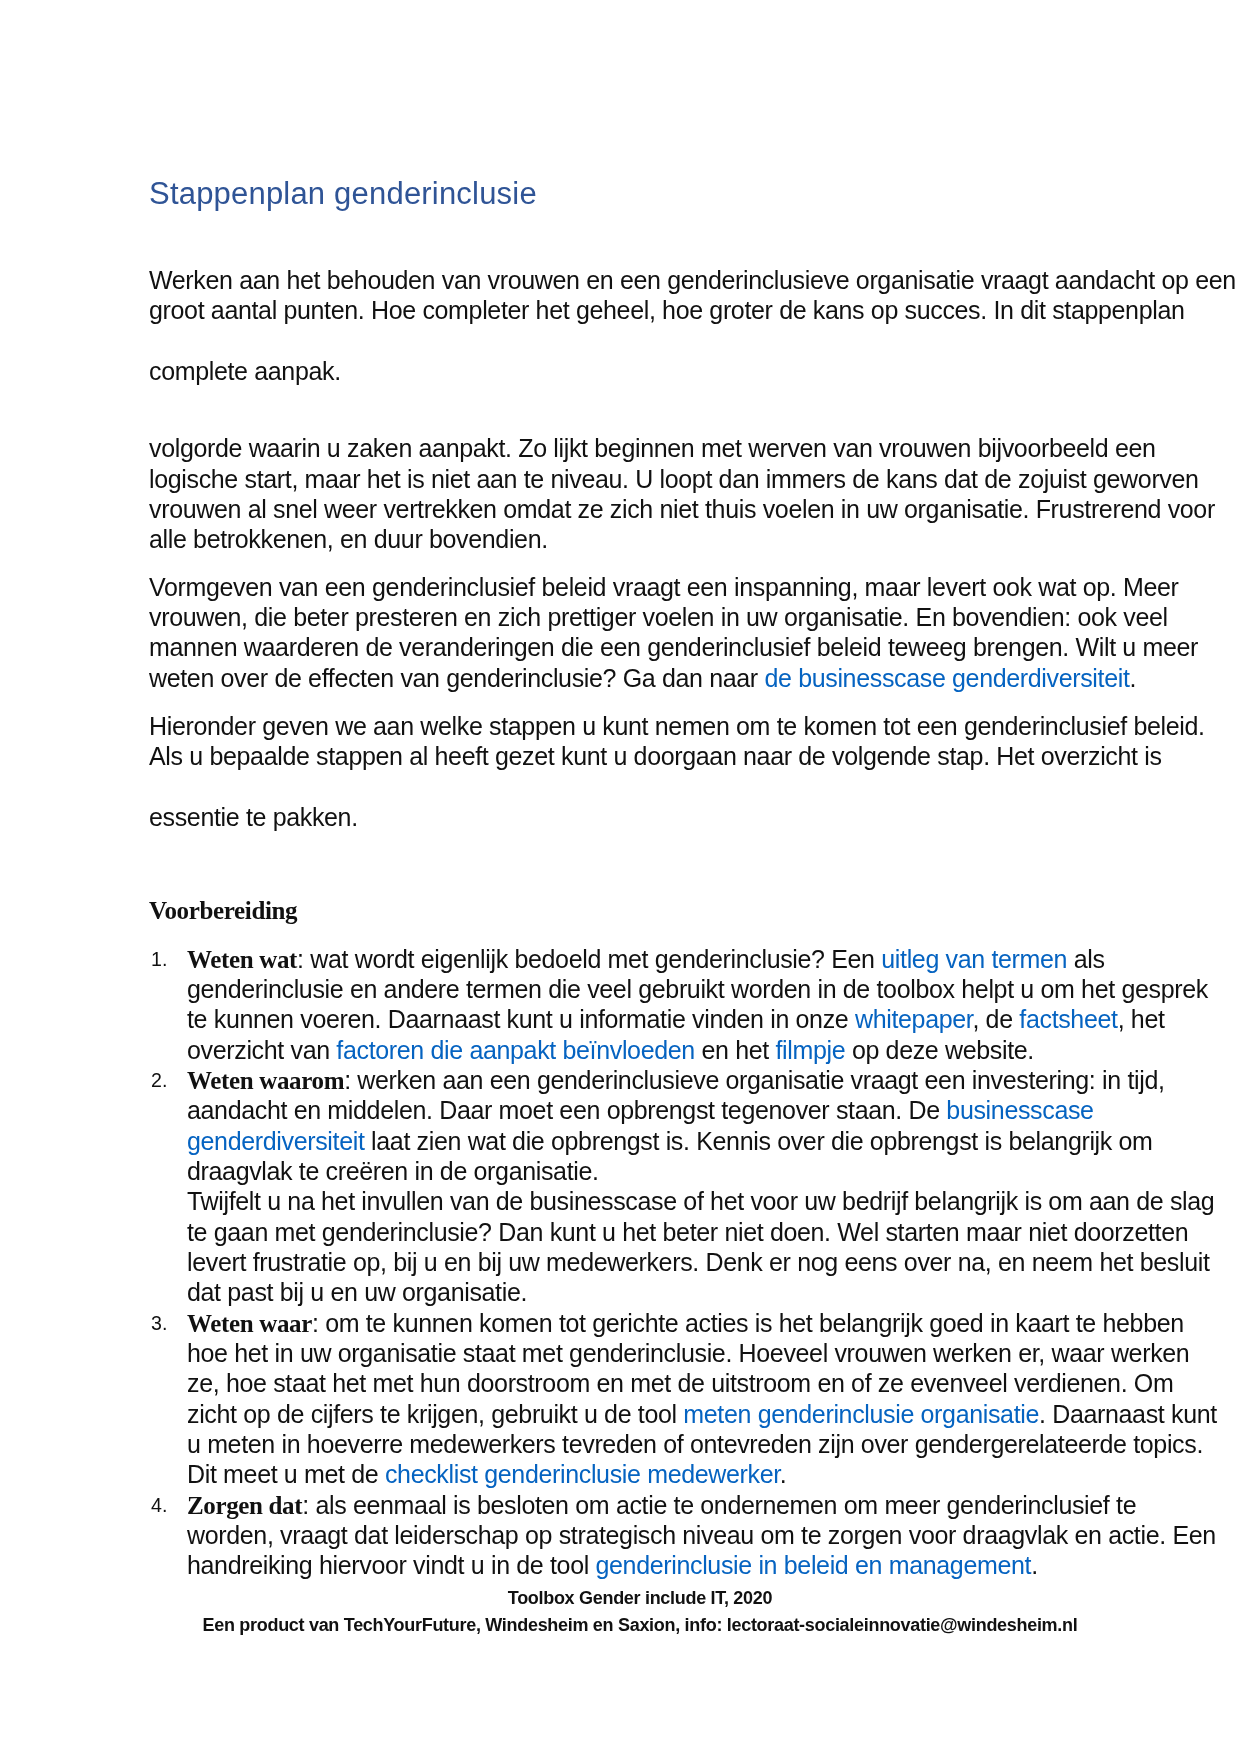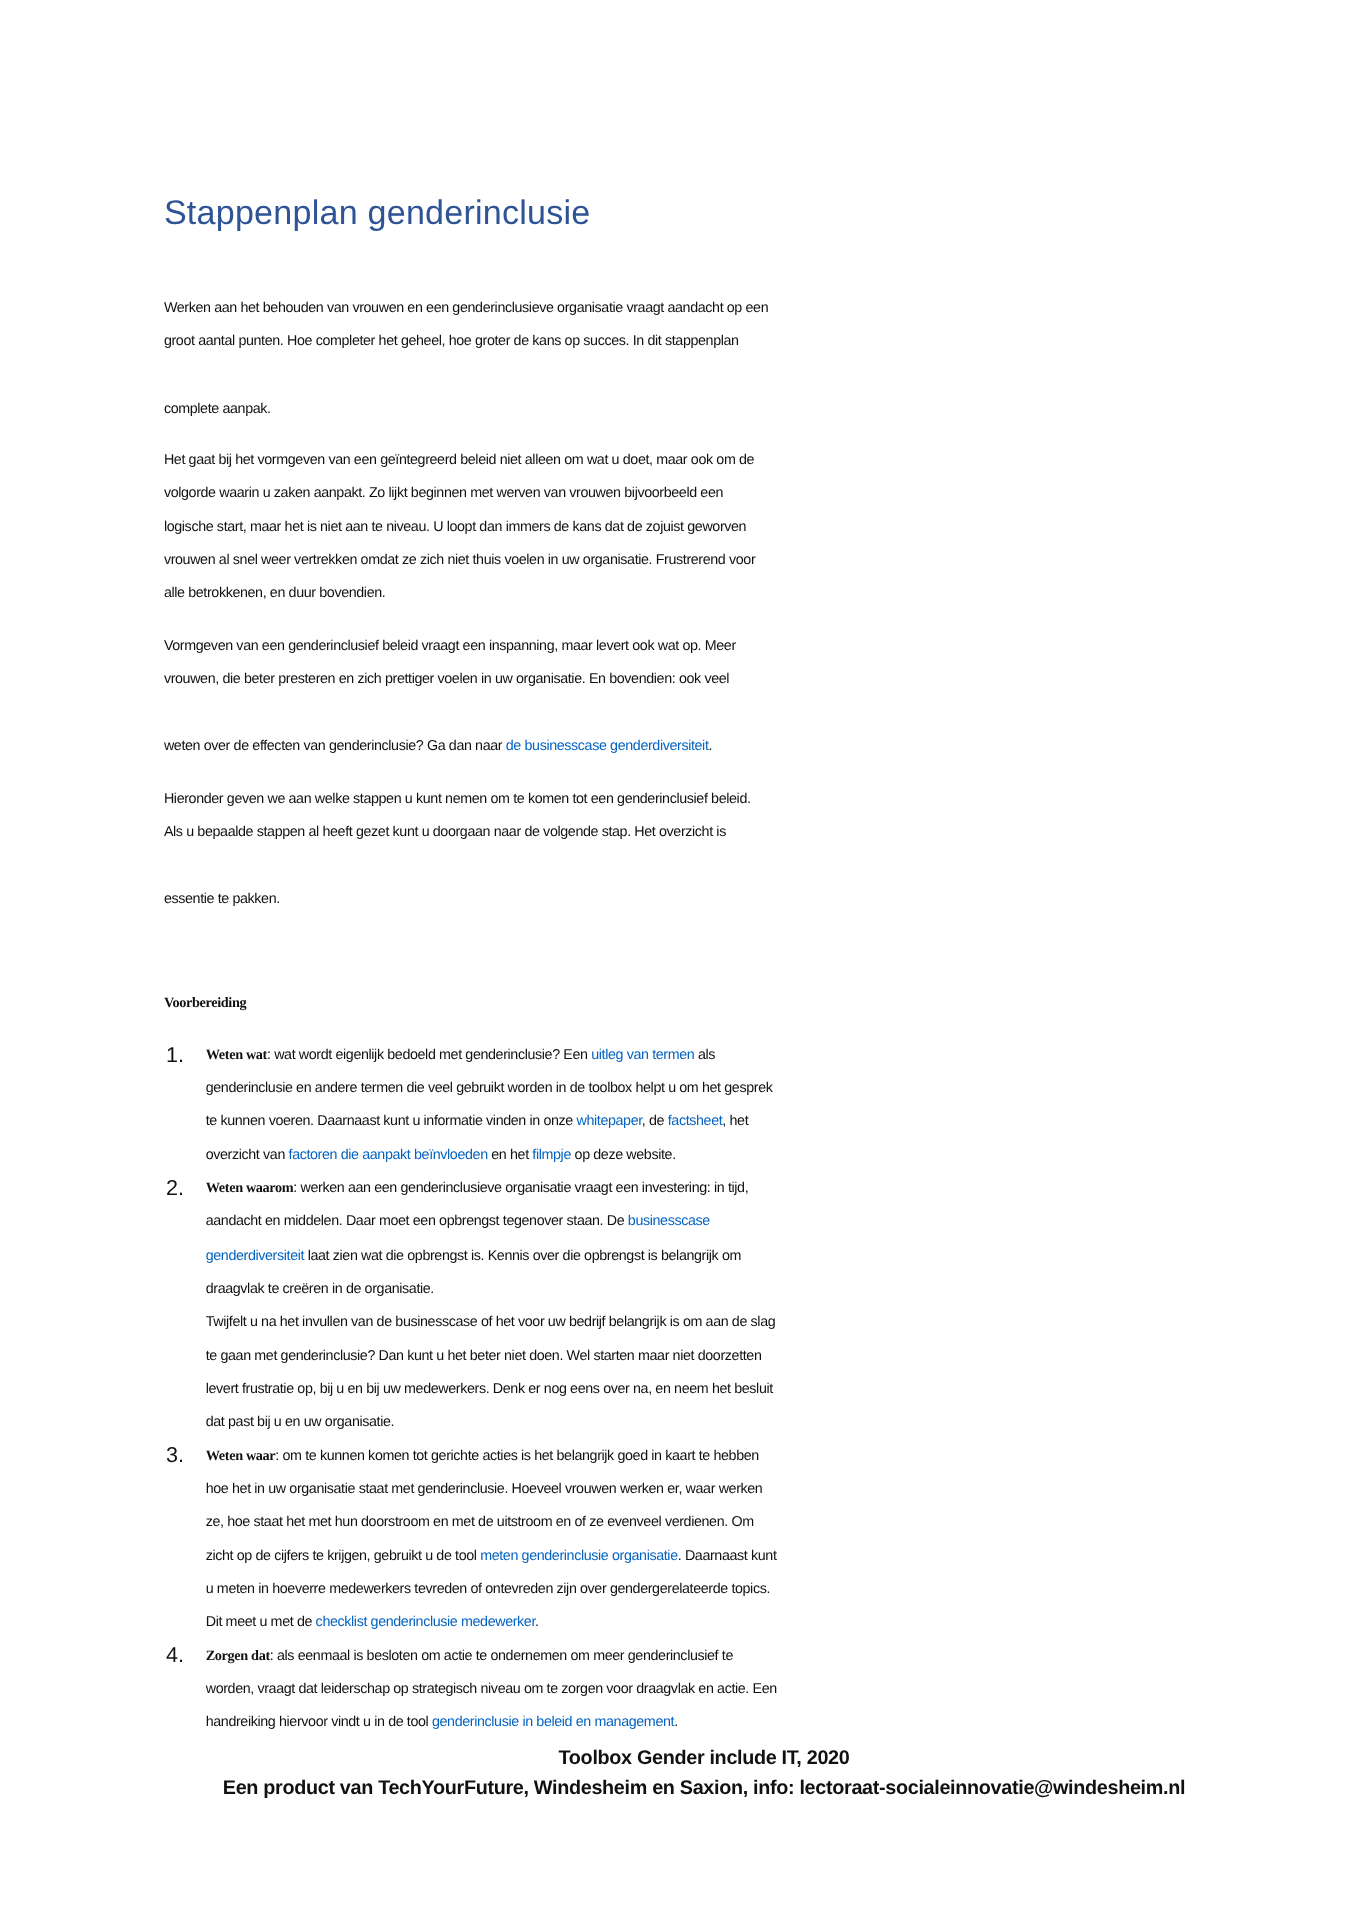"Werken aan het behouden van" .line { font-size: 13px -> 25px }
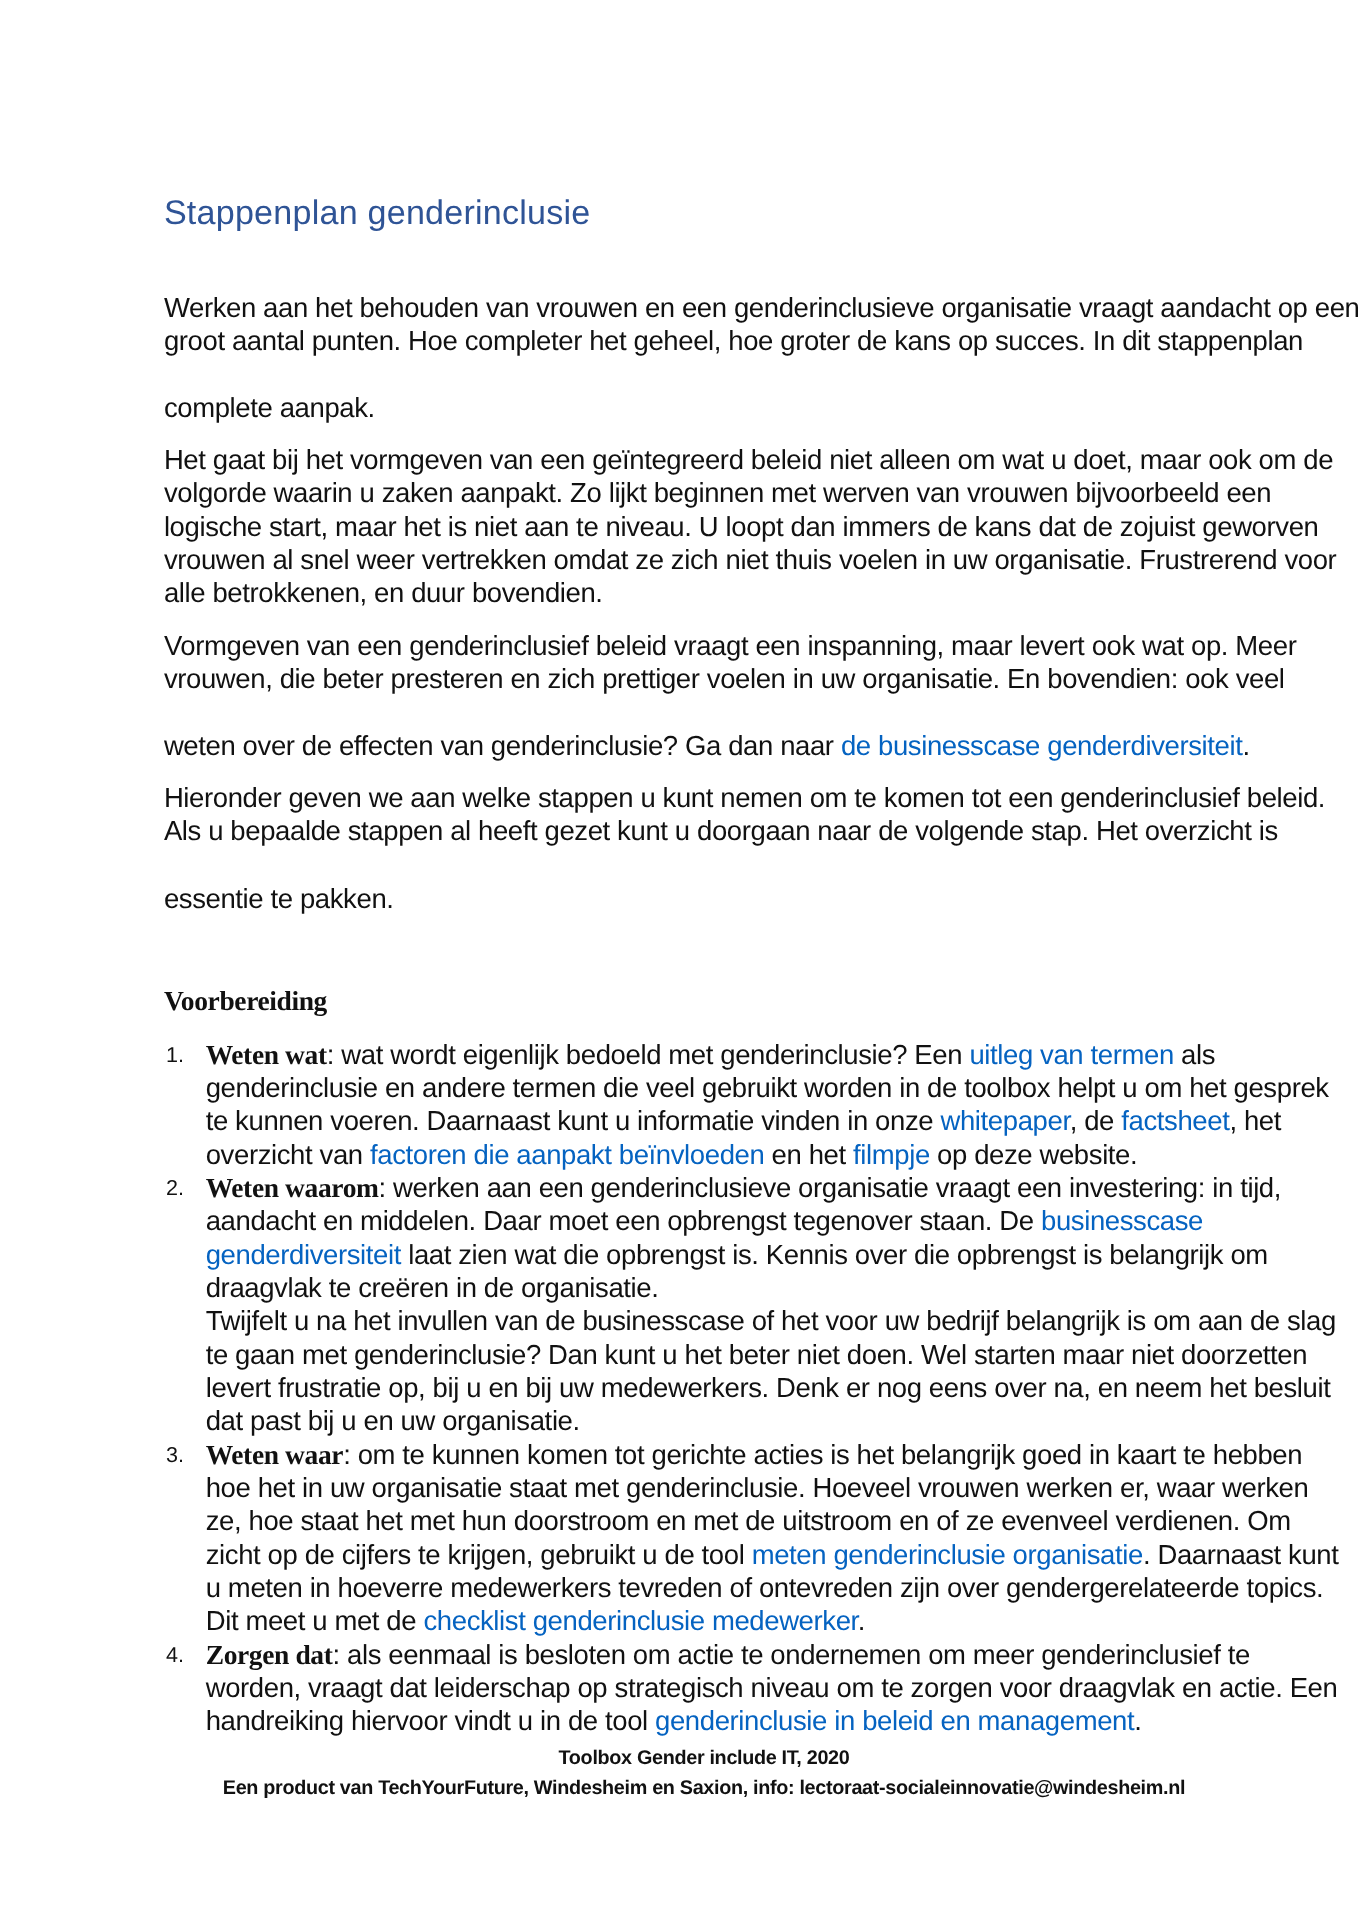"Het gaat bij het vormgeven" div.line { html: <div>Het gaat bij het vormgeven van een geïntegreerd beleid niet alleen om wat u doet, maar ook om de</div> -> none }
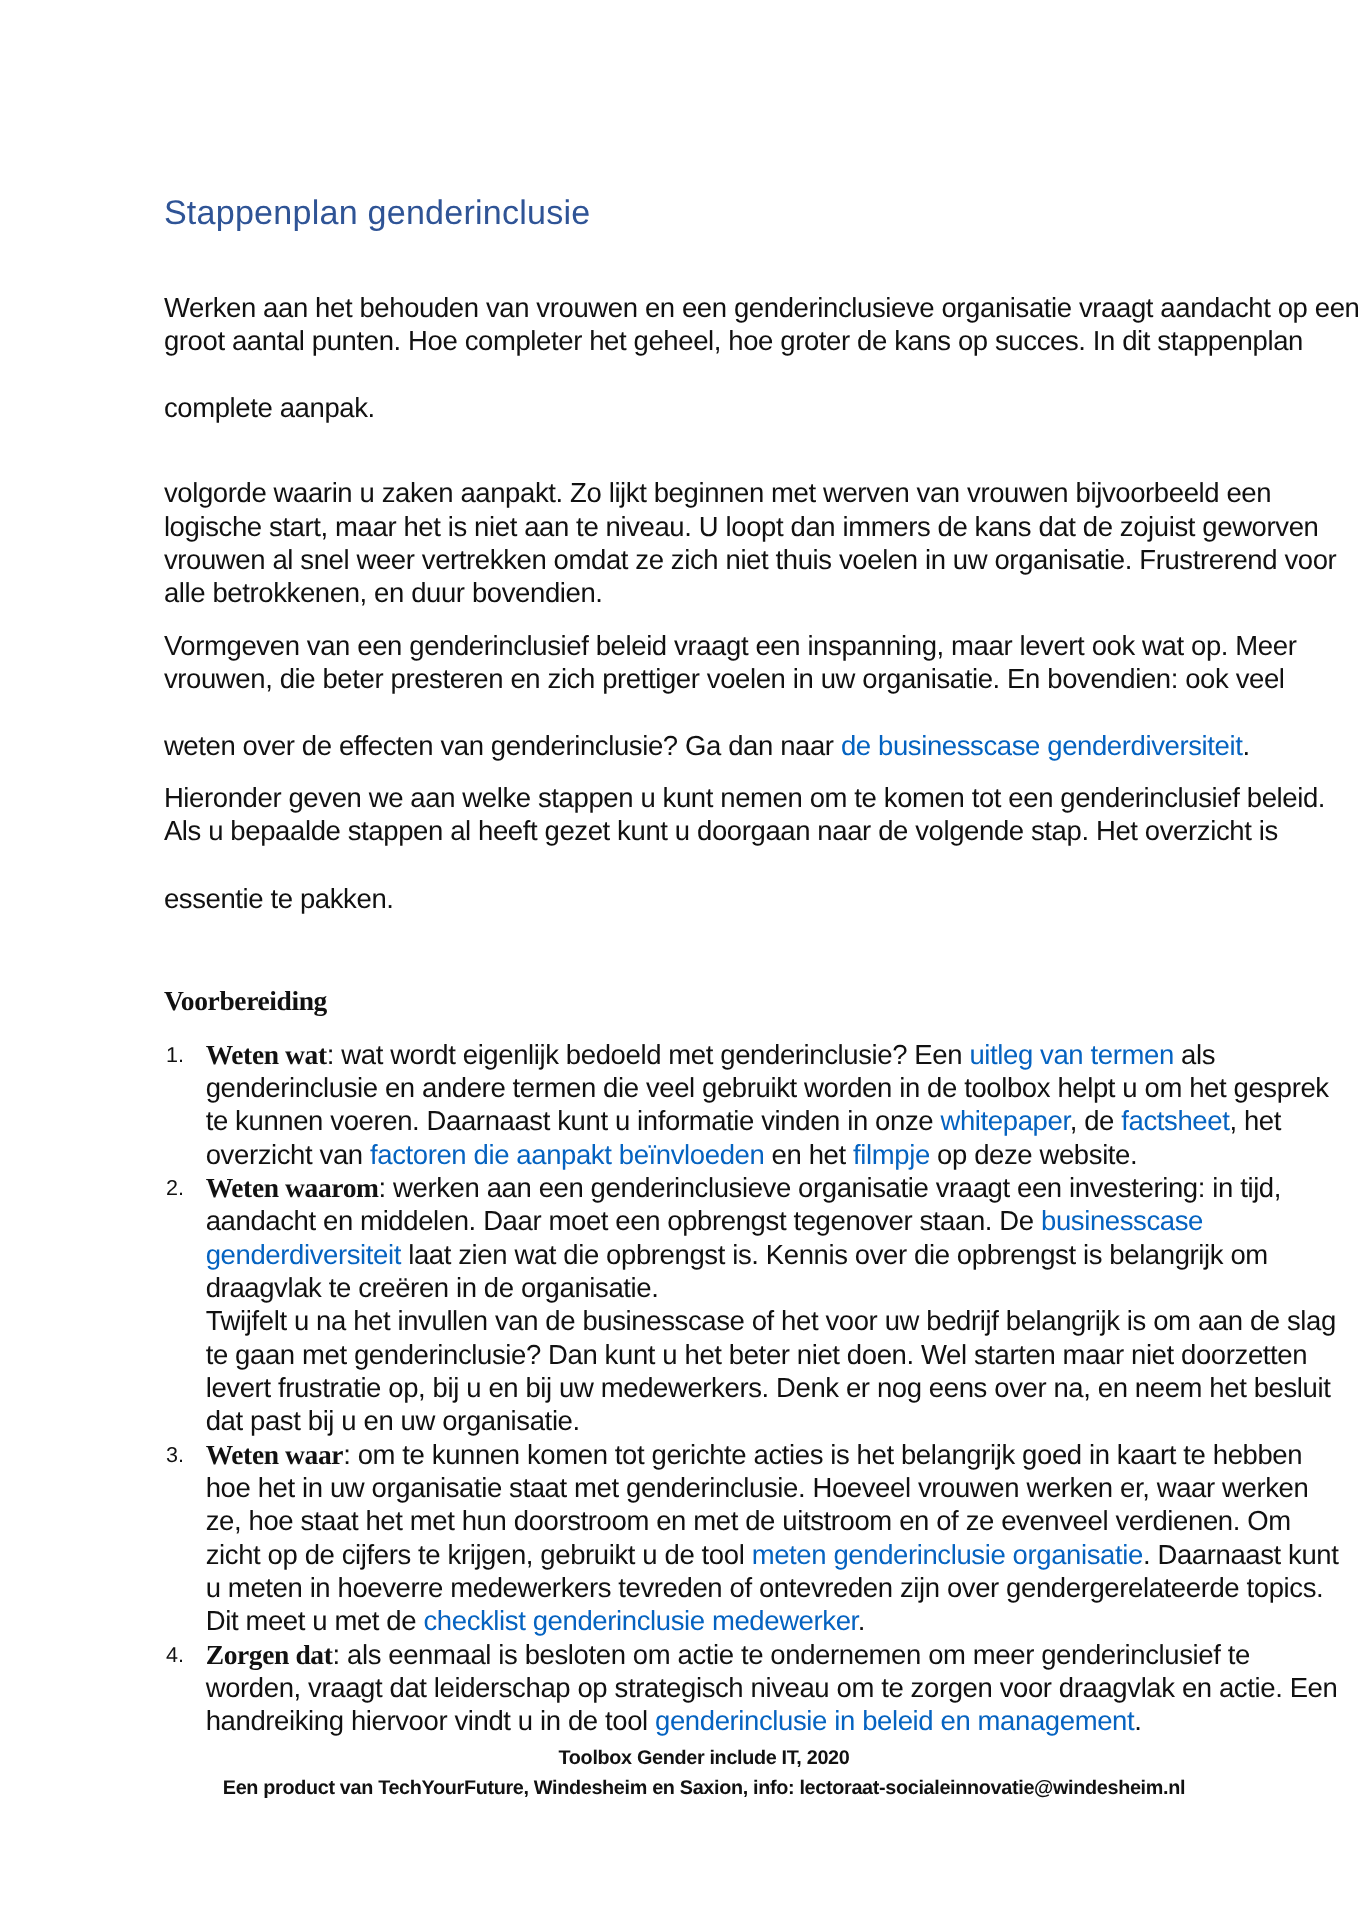"mannen waarderen de veranderingen die" div.line { html: none -> <div>mannen waarderen de veranderingen die een genderinclusief beleid teweeg brengen. Wilt u meer</div> }
